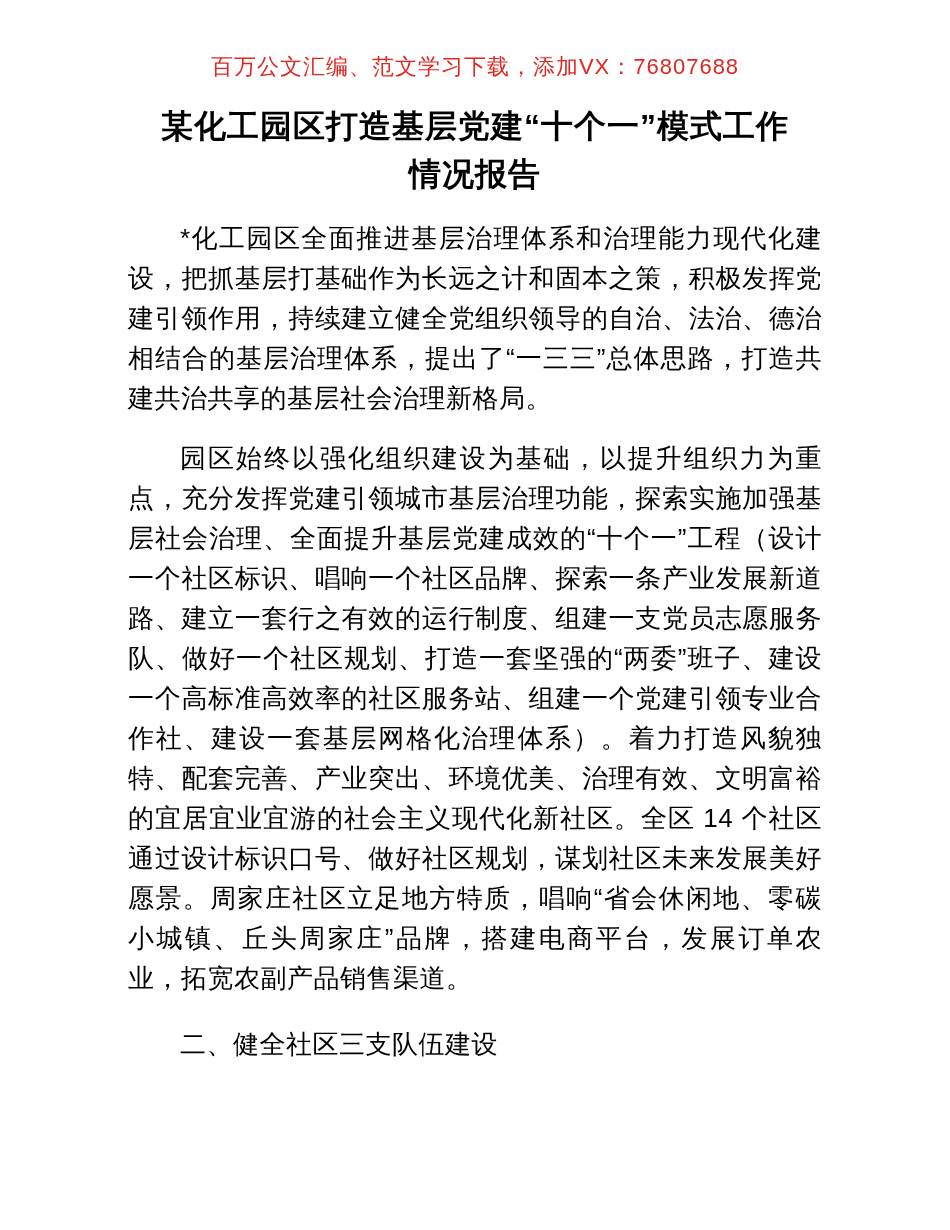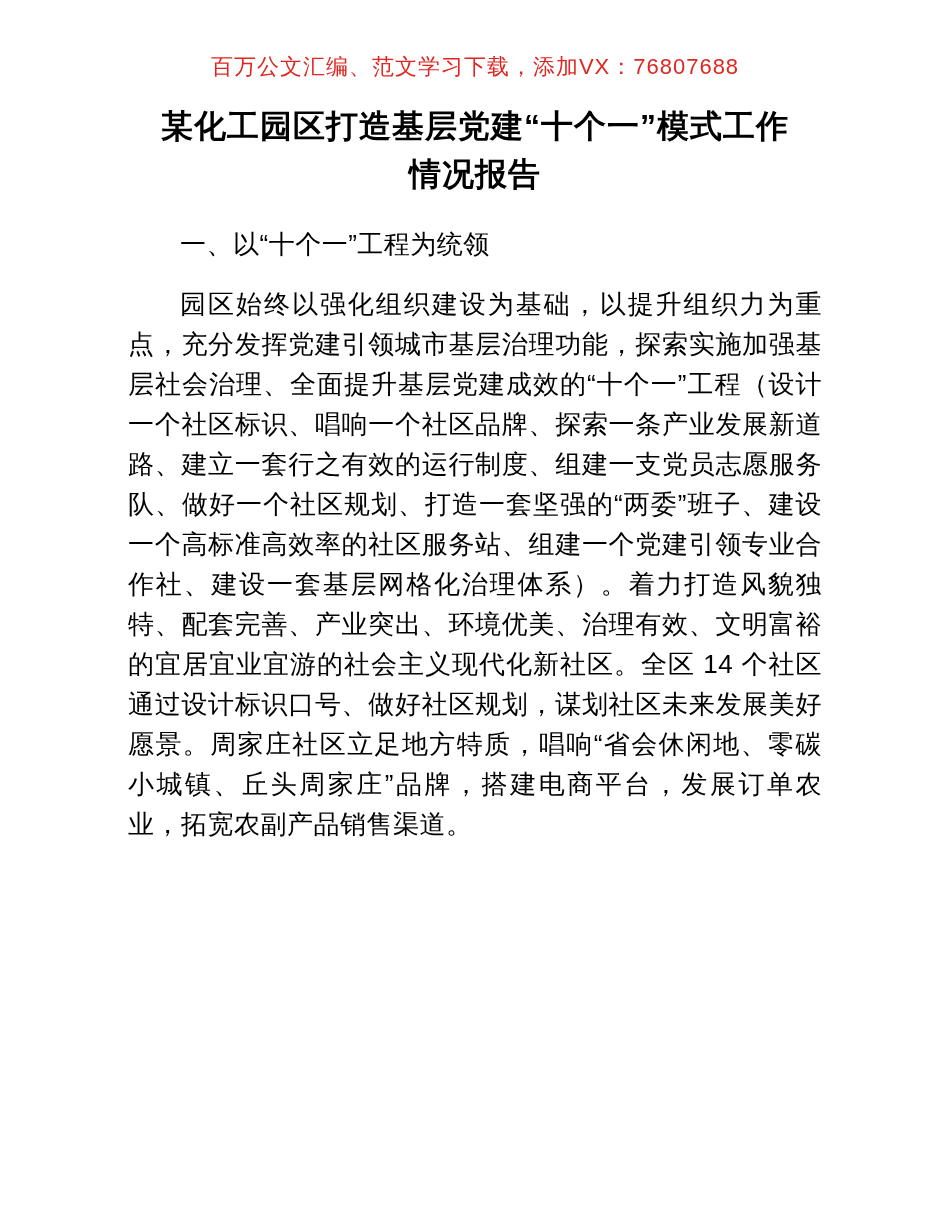"*化工园区全面推进基层治理体系和治理能力现代化建设，把抓基层打基础作为长远之计和" p.para { html: none -> <p>*化工园区全面推进基层治理体系和治理能力现代化建设，把抓基层打基础作为长远之计和固本之策，积极发挥党建引领作用，持续建立健全党组织领导的自治、法治、德治相结合的基层治理体系，提出了“一三三”总体思路，打造共建共治共享的基层社会治理新格局。</p> }
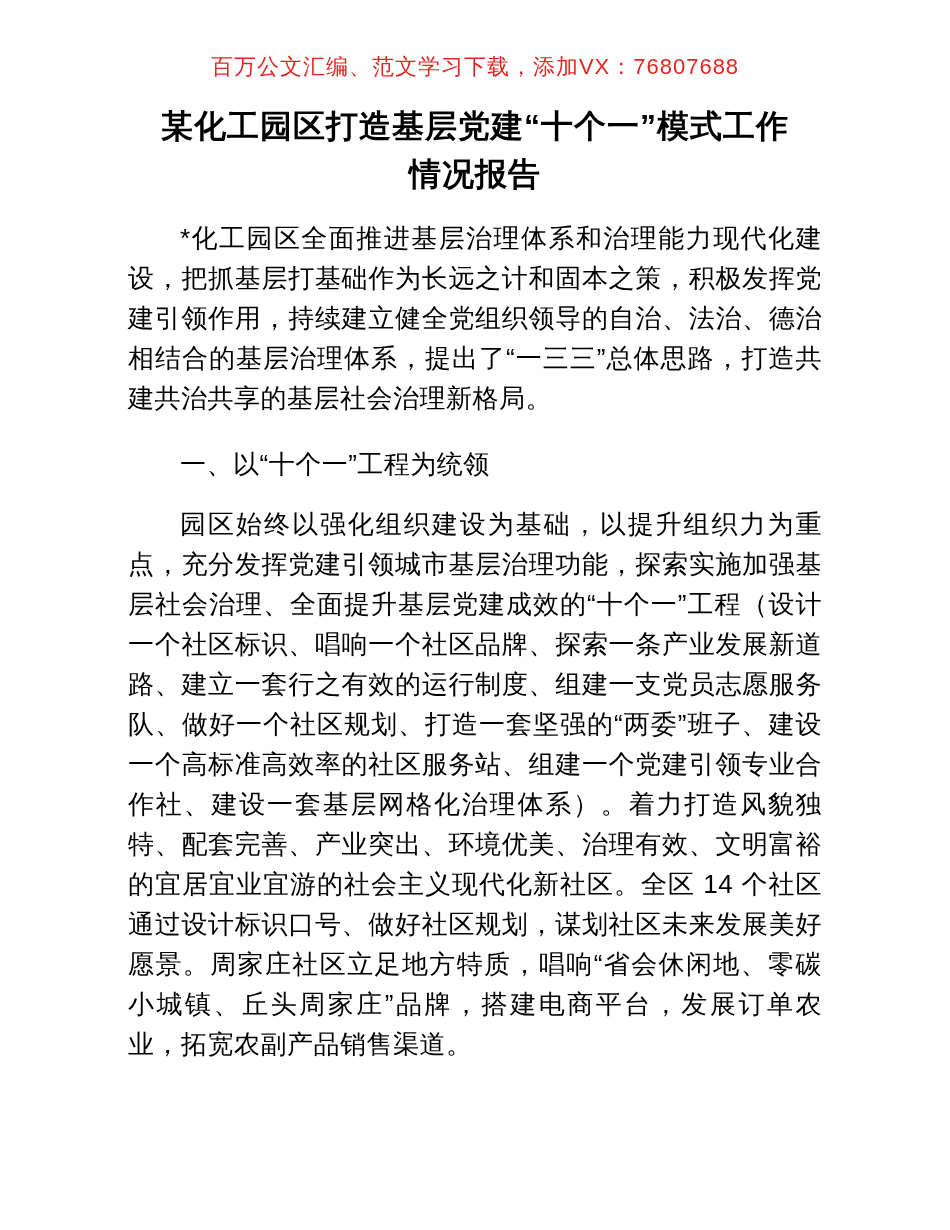"一、以“十个一”工程为统领" p.heading { html: <p>一、以“十个一”工程为统领</p> -> none }
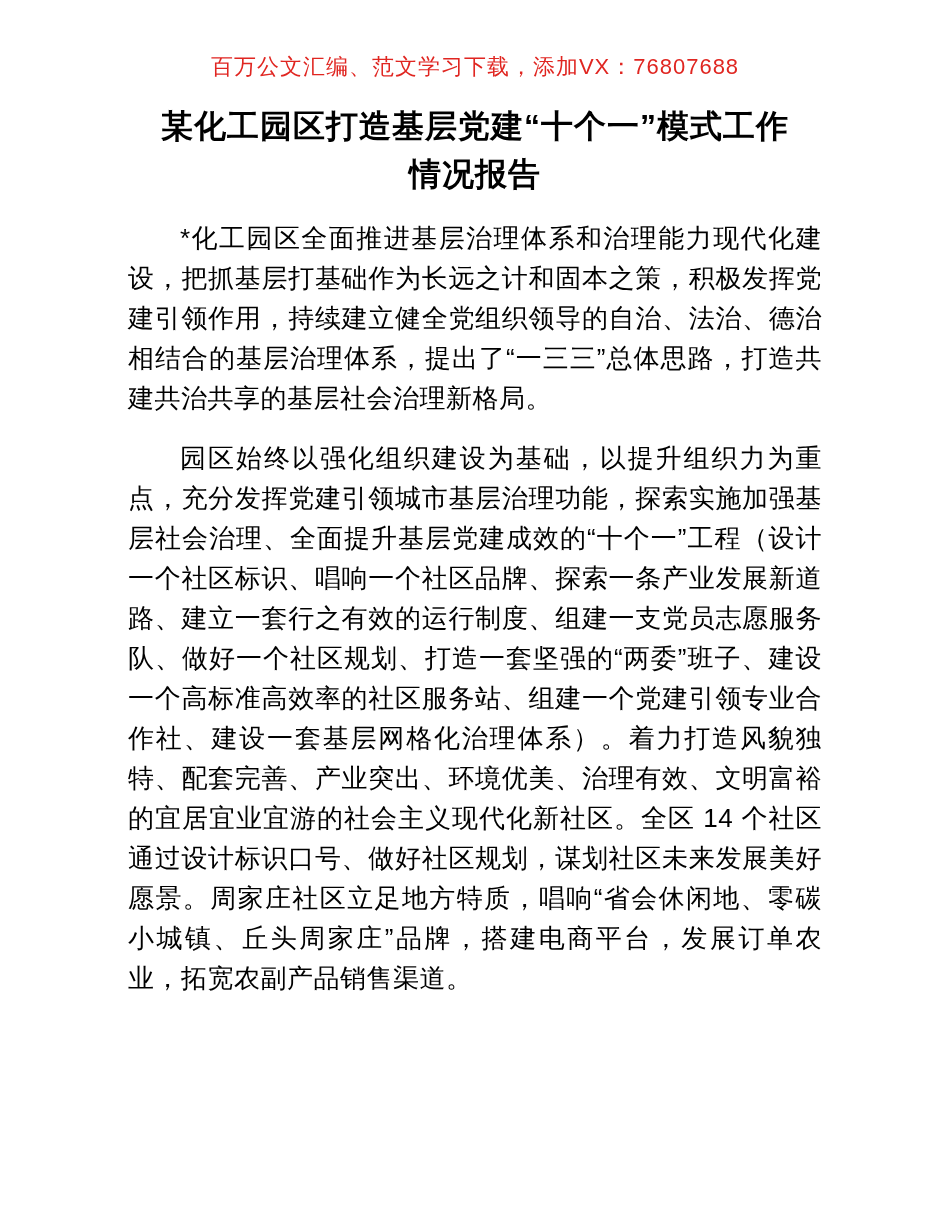"二、健全社区三支队伍建设" p.heading { html: none -> <p>二、健全社区三支队伍建设</p> }
